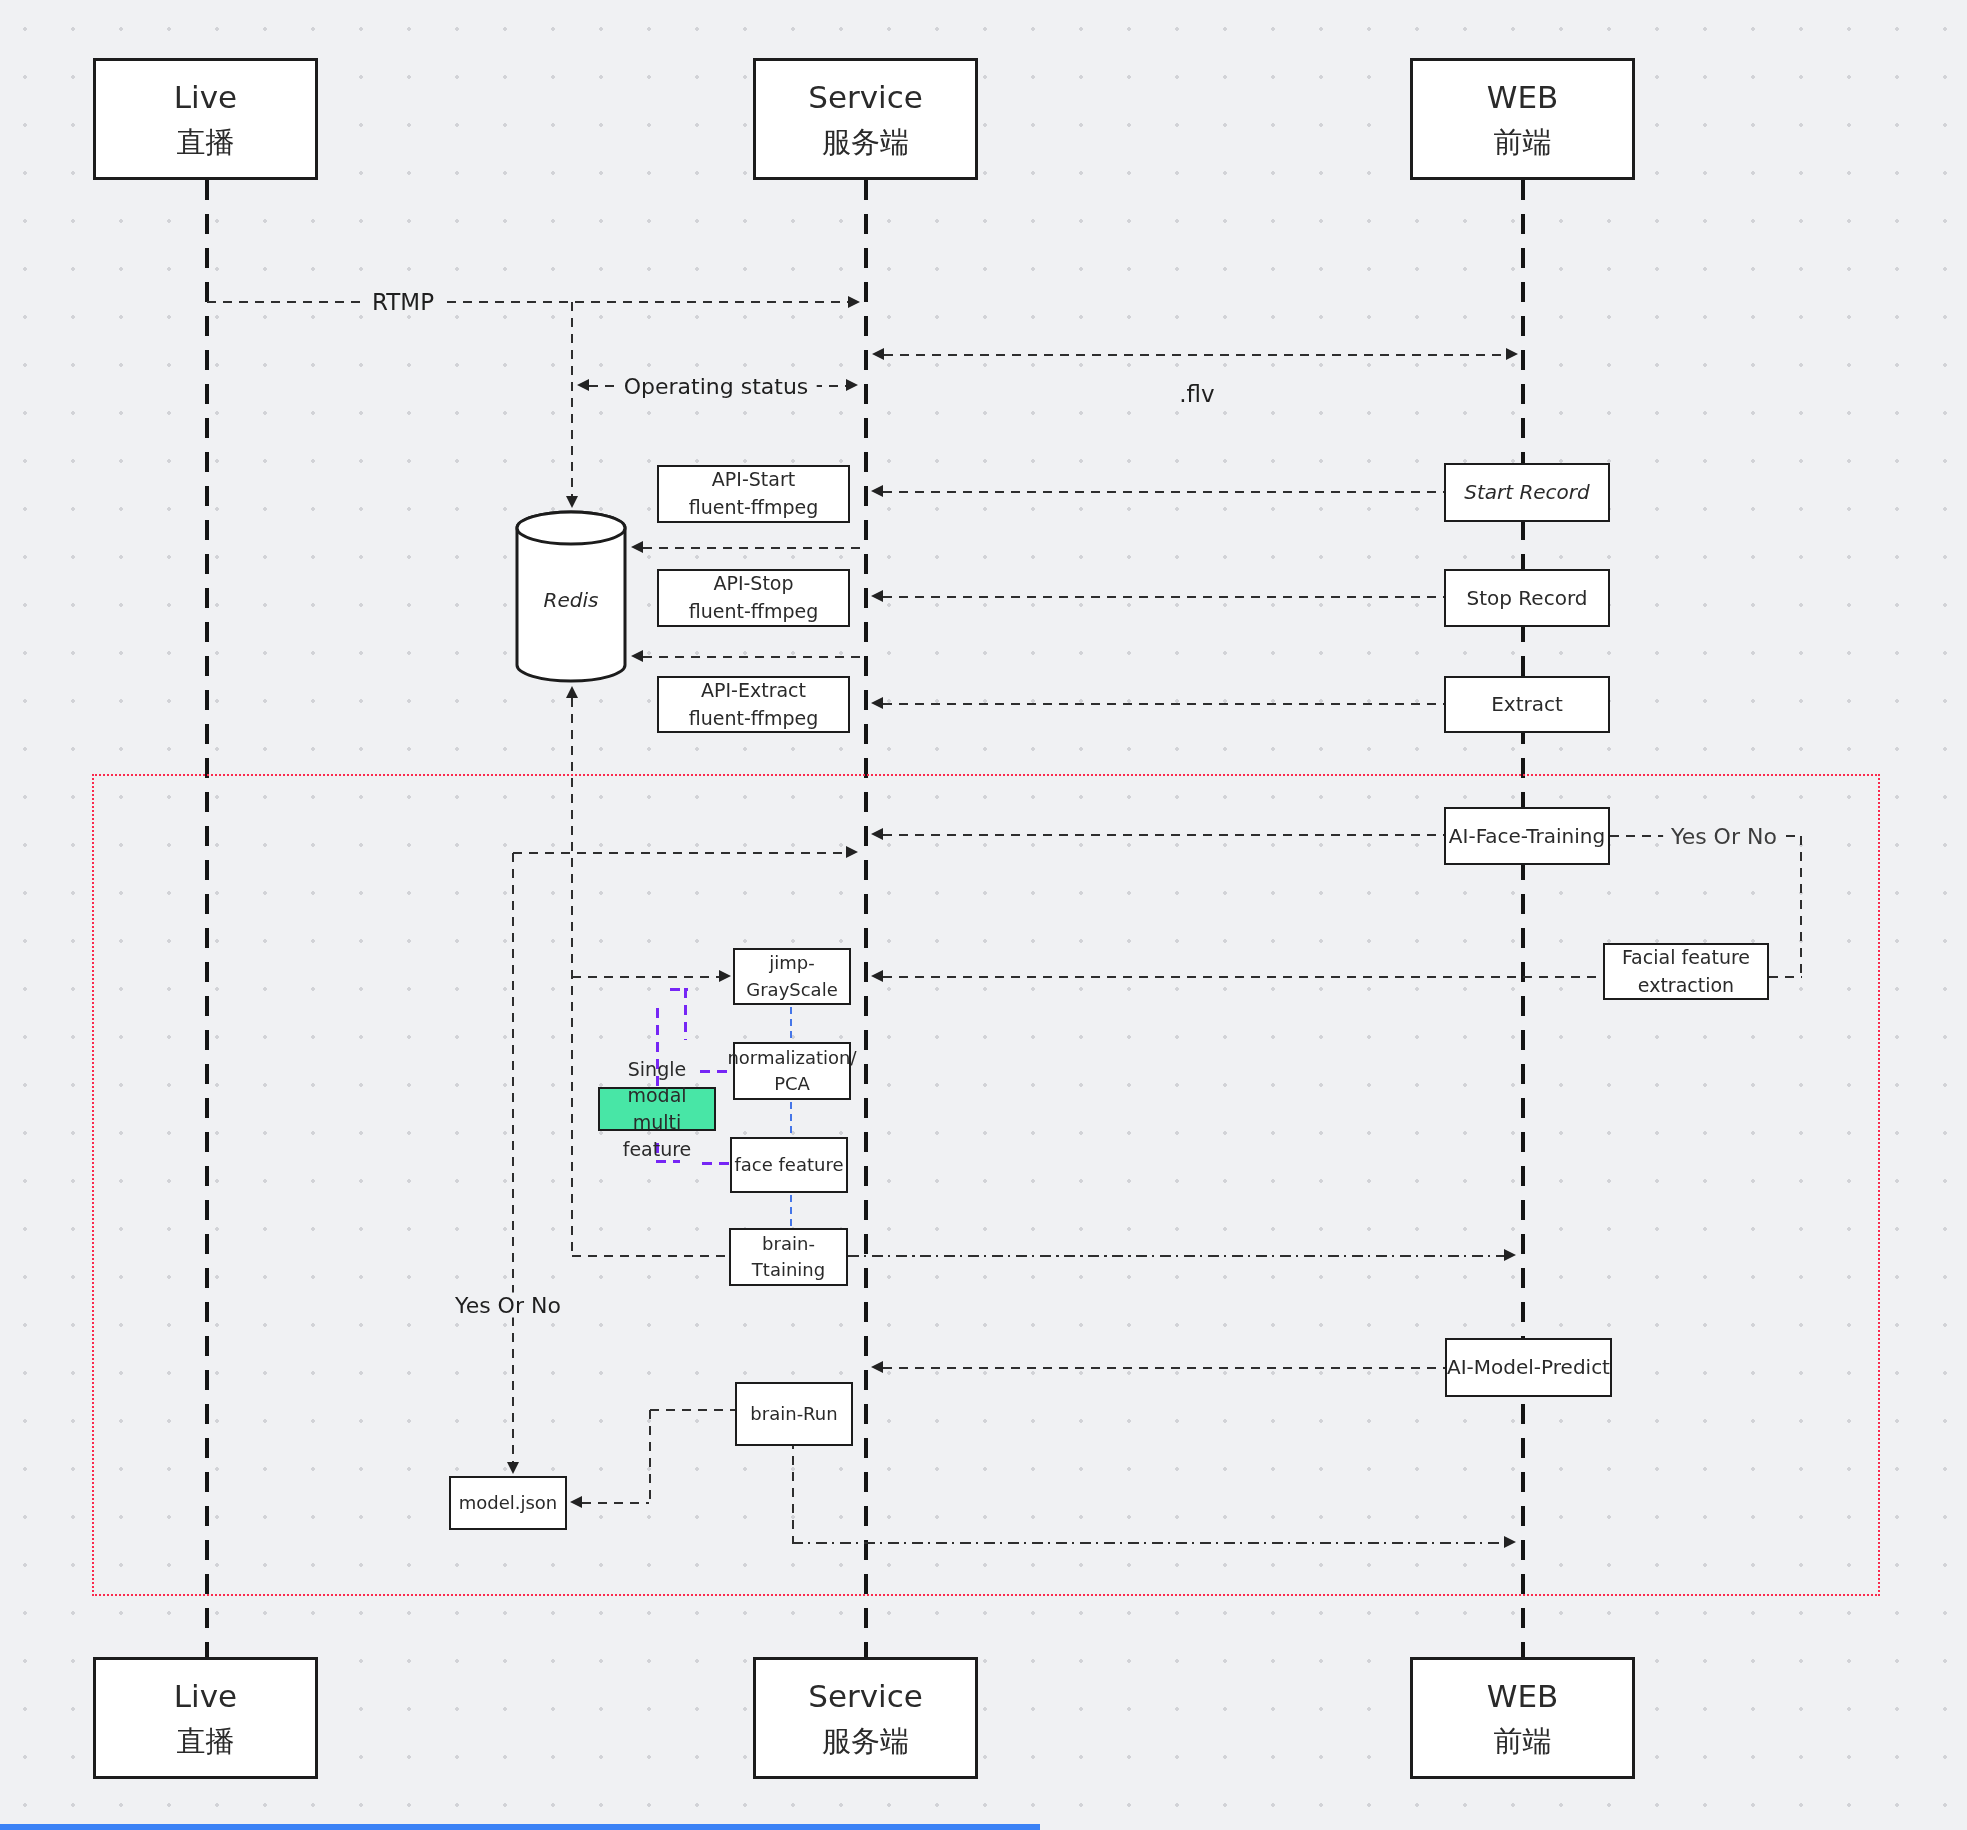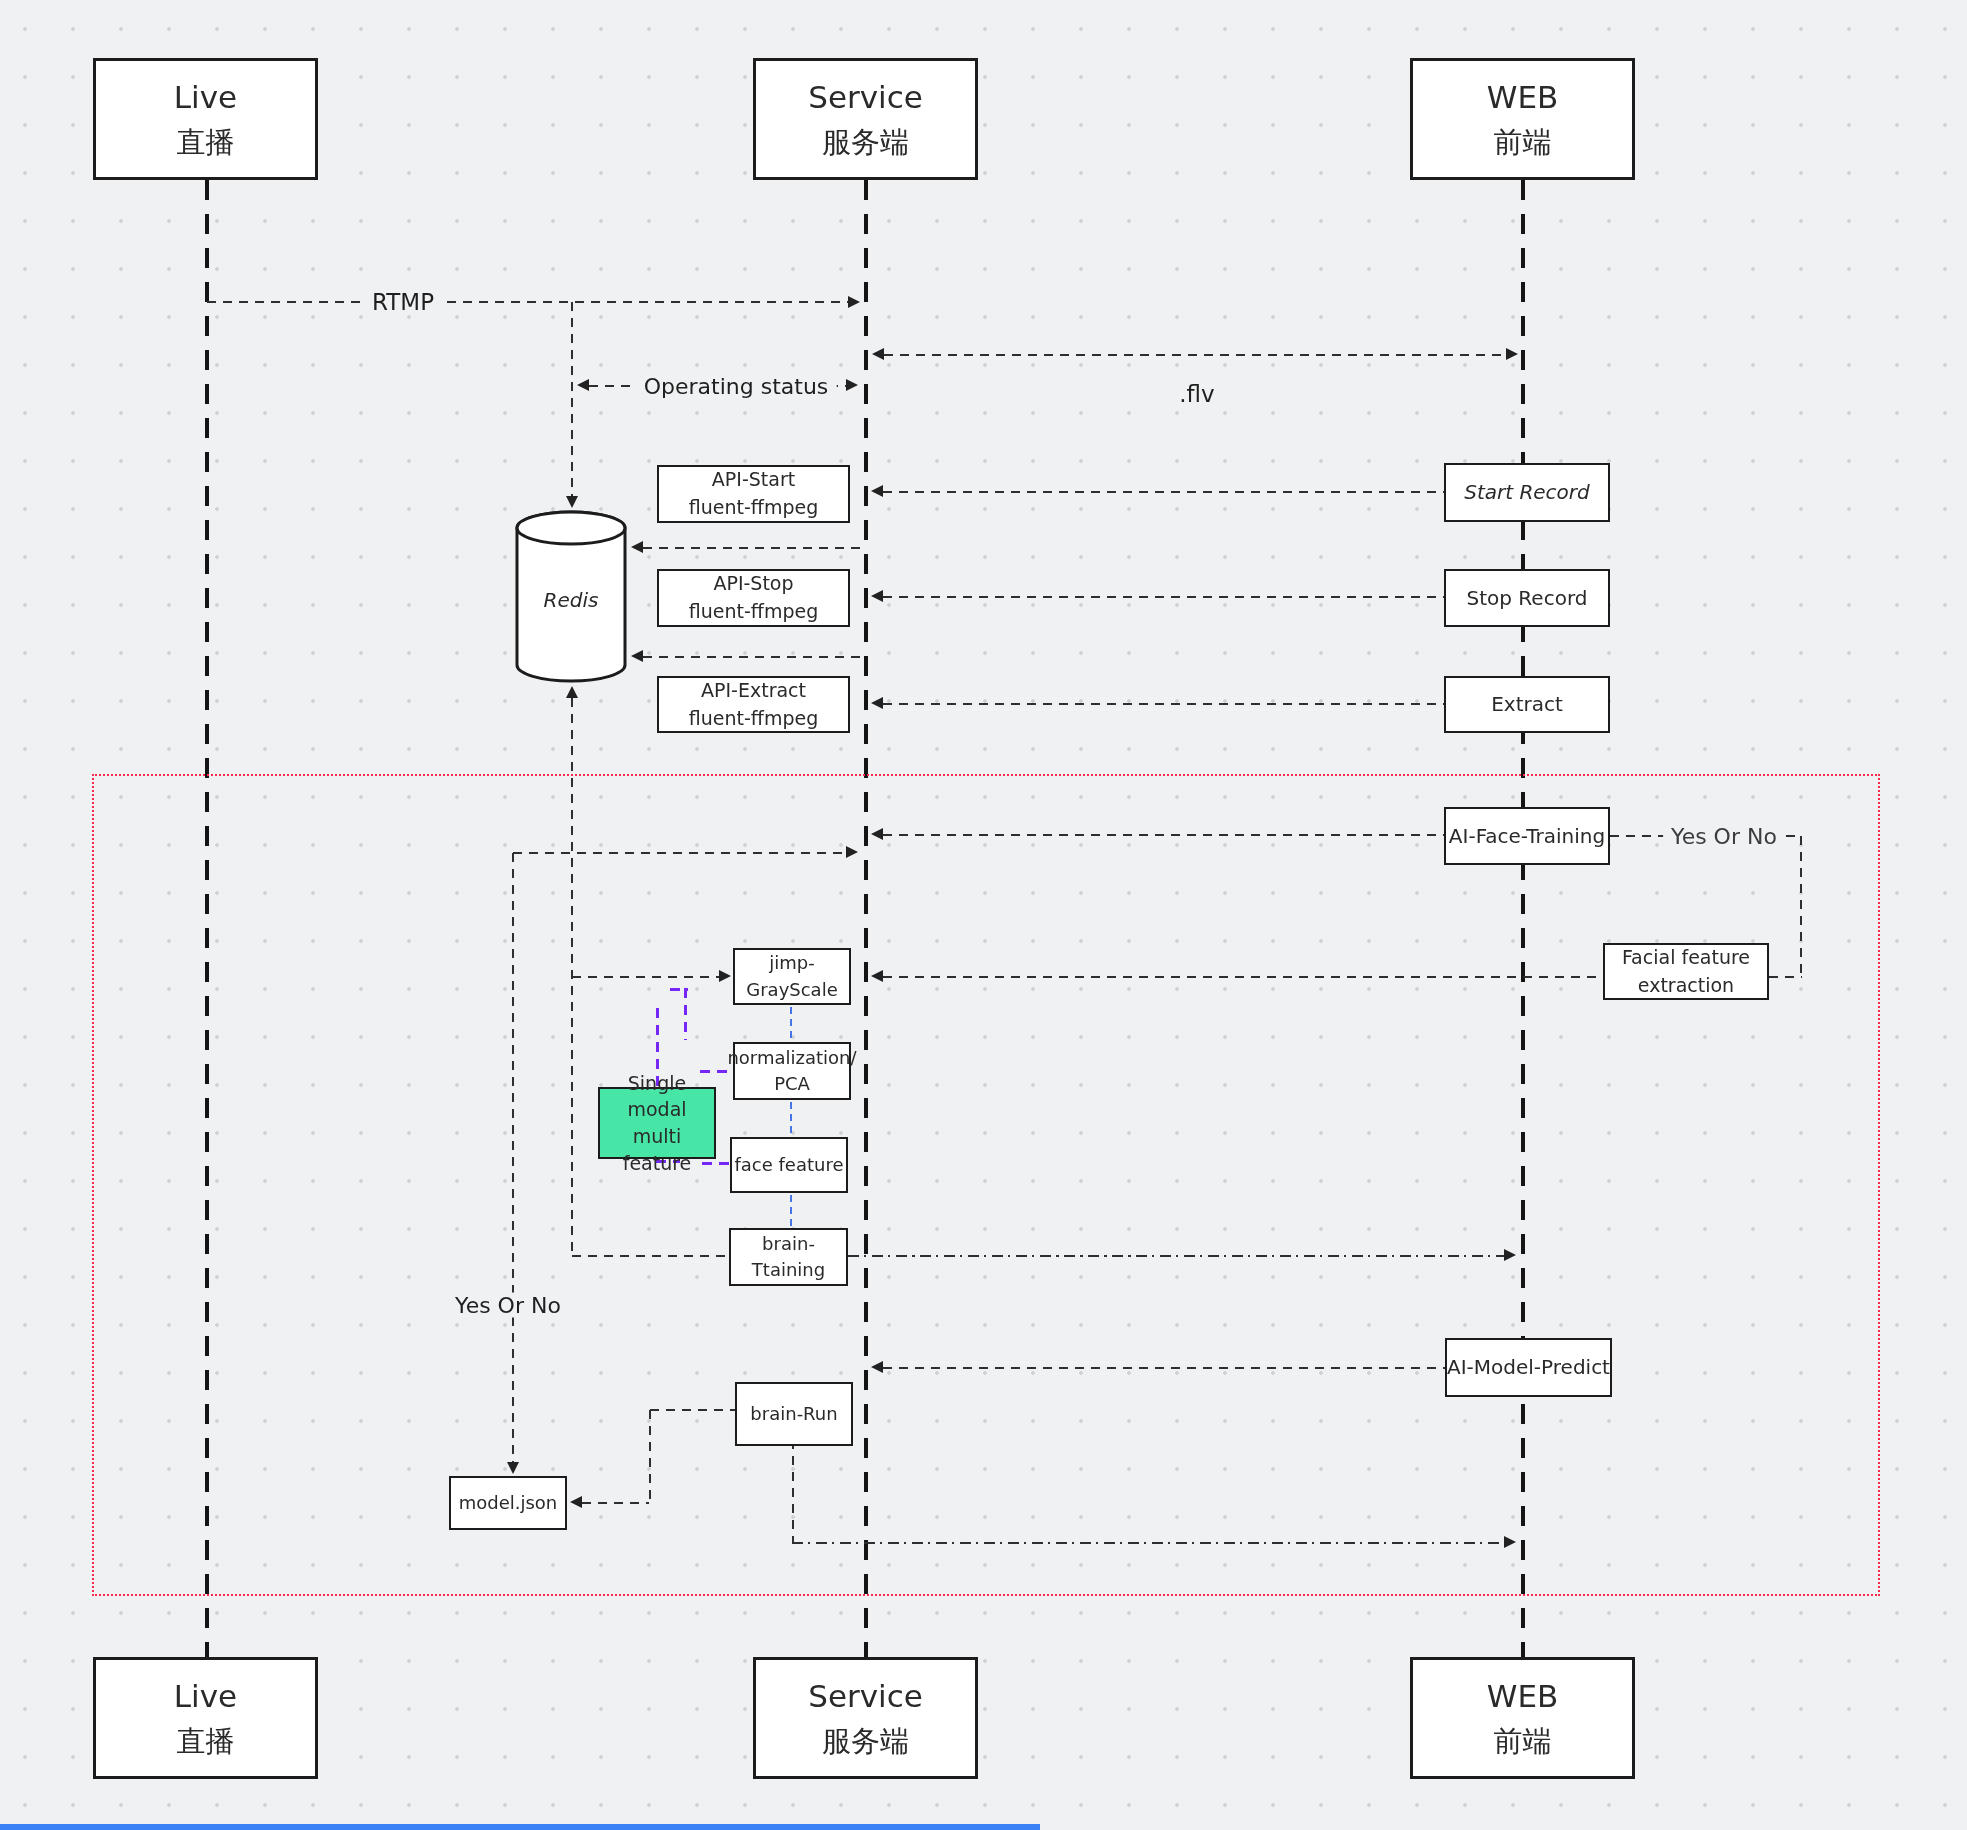"Operating status" div.elabel { margin-left: 20px -> none }
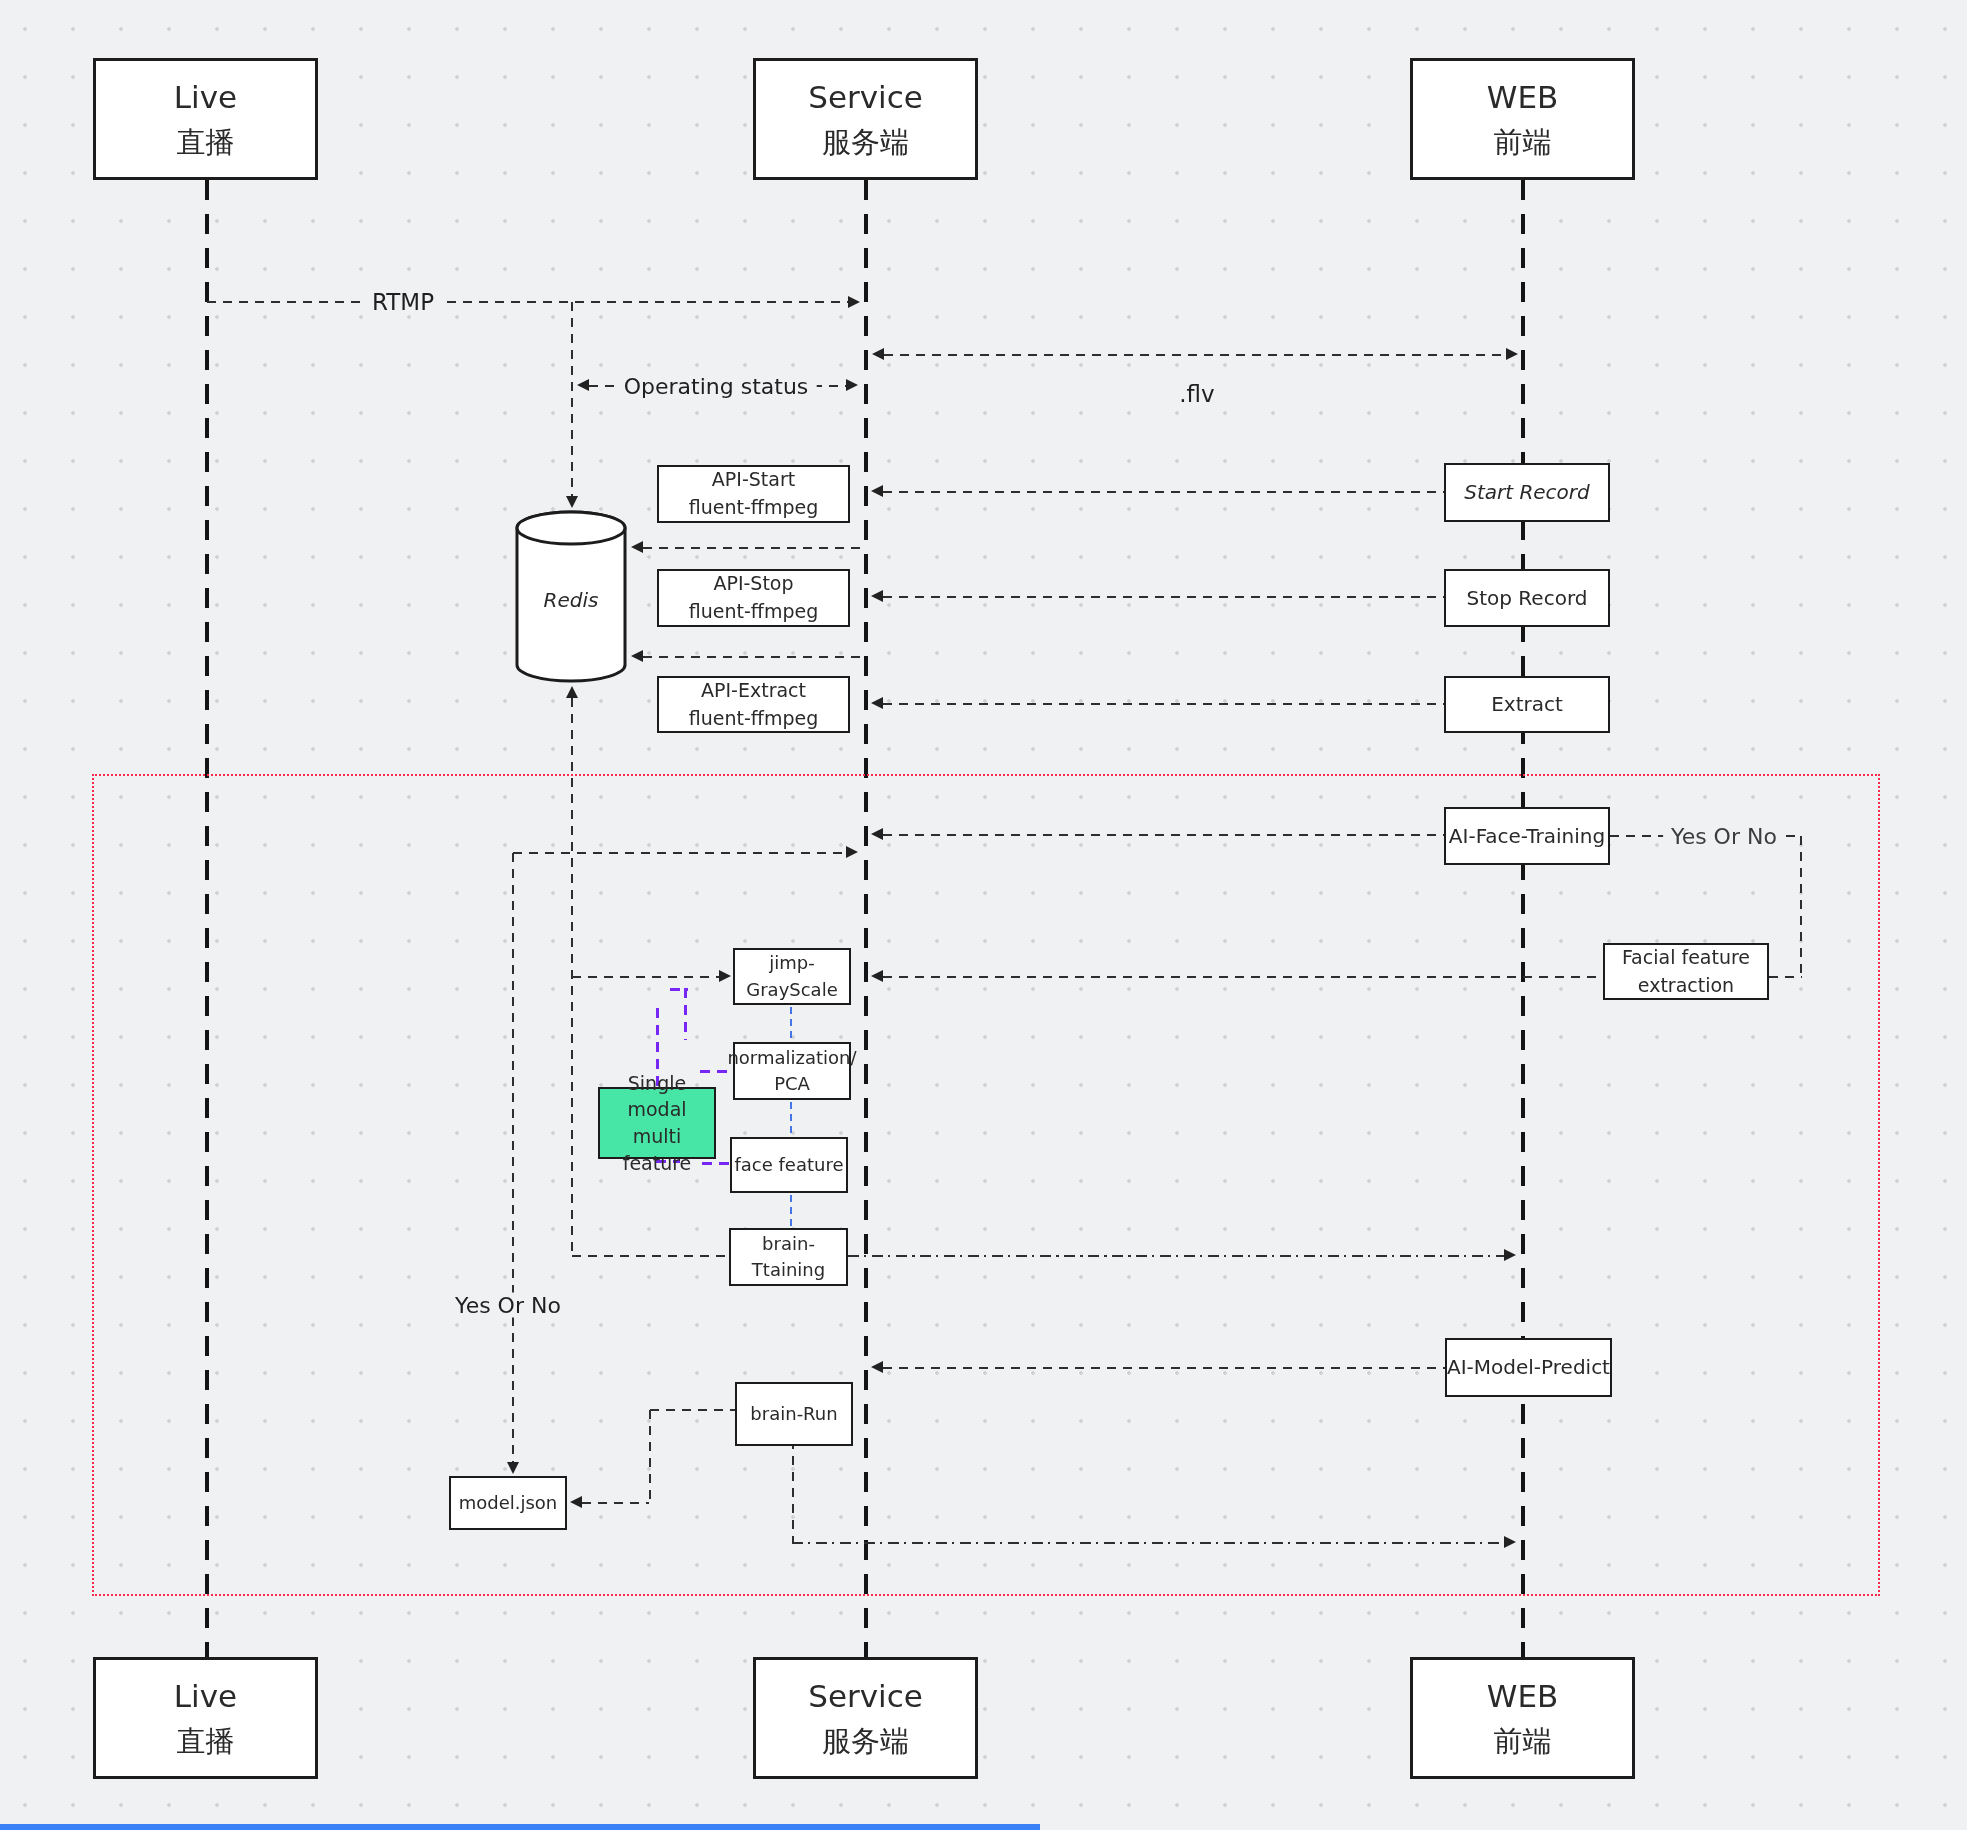"Single modal" div.node { height: 72px -> 44px }
